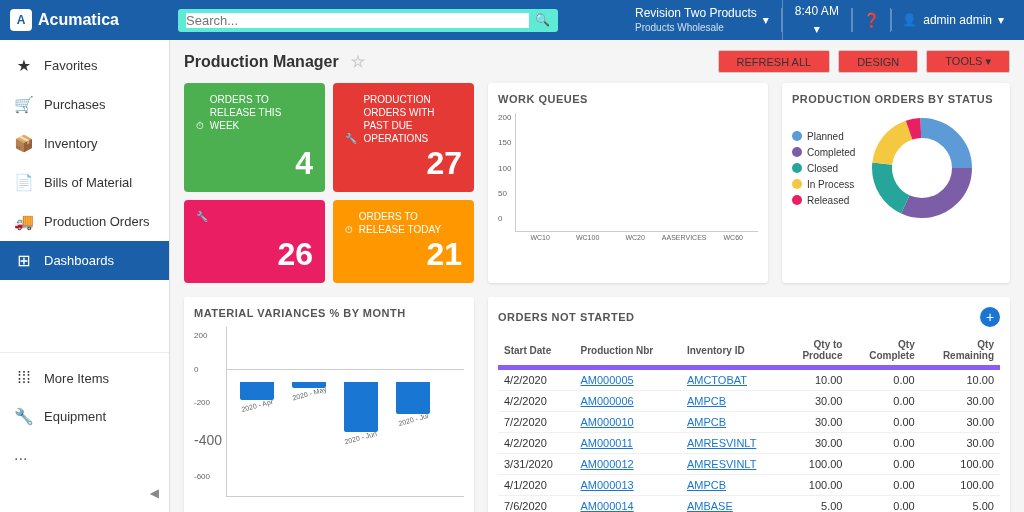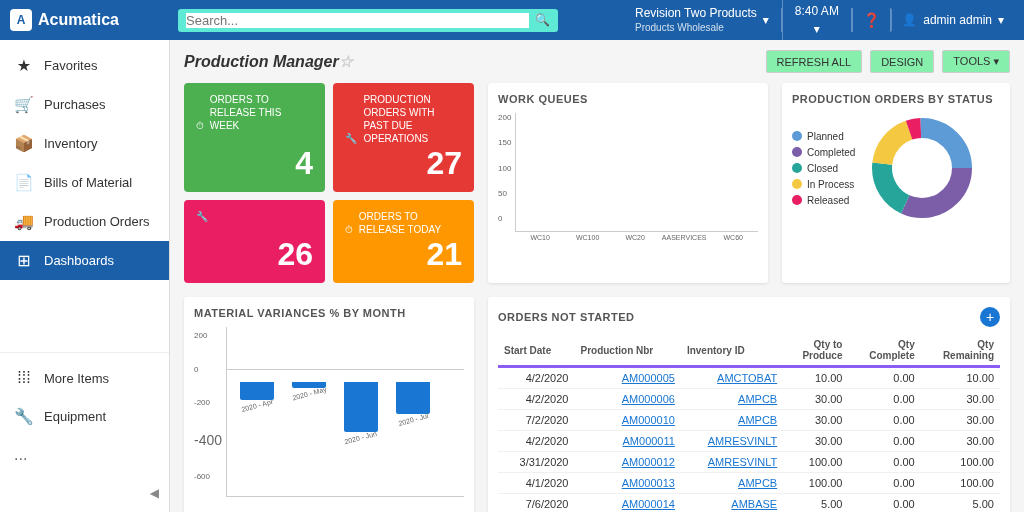"Production Manager" .page-title { font-style: italic -> none; gap: 0 -> 12px }
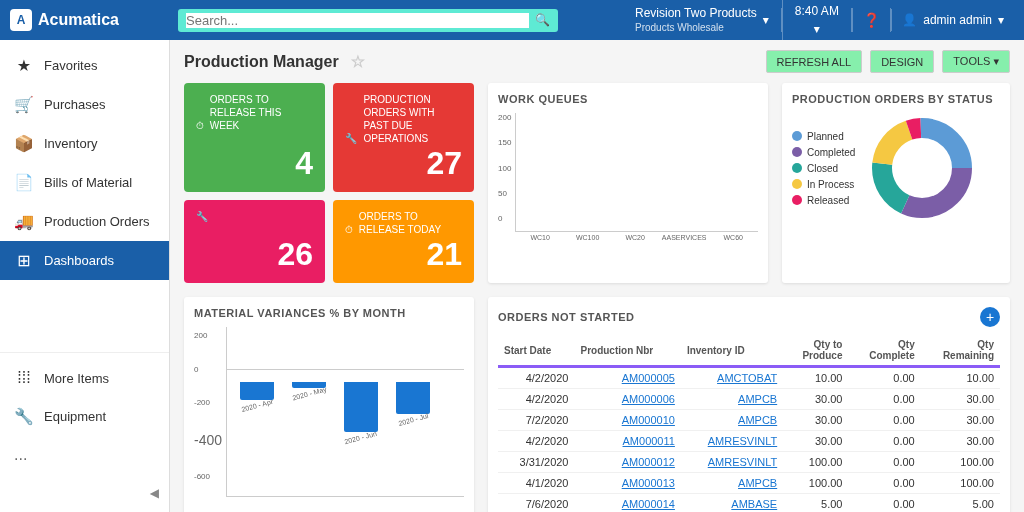"REFRESH ALL" .header-btn { background: #86efac -> #ef4444; padding: 4px 10px -> 4px 18px }
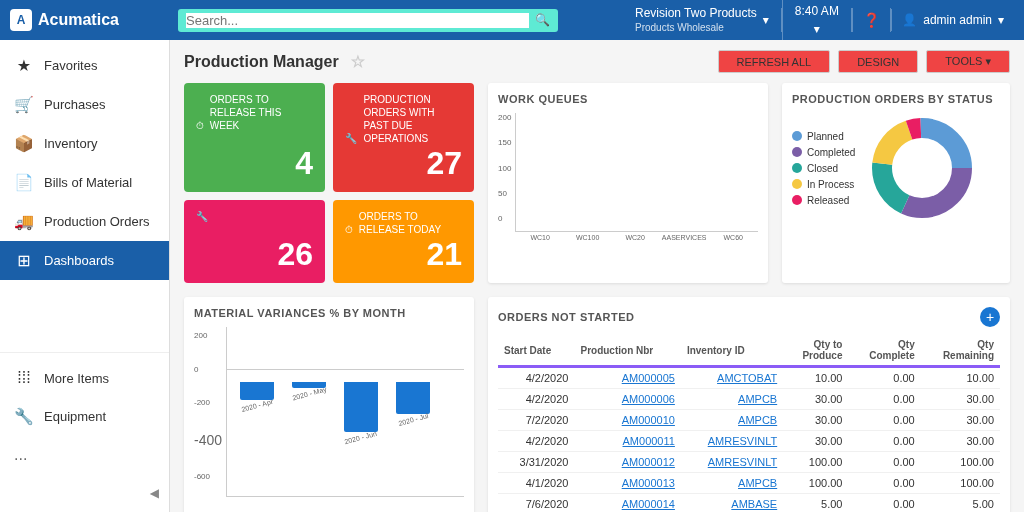"Start Date" th { border-bottom: 3px solid #8b5cf6 -> 5px solid #8b5cf6 }
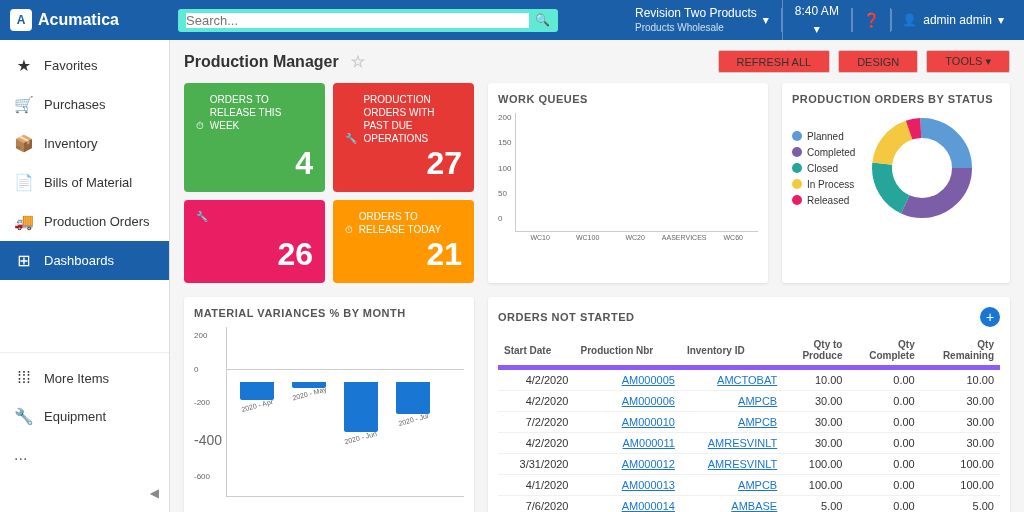"4/2/2020" td { text-align: right -> none }
